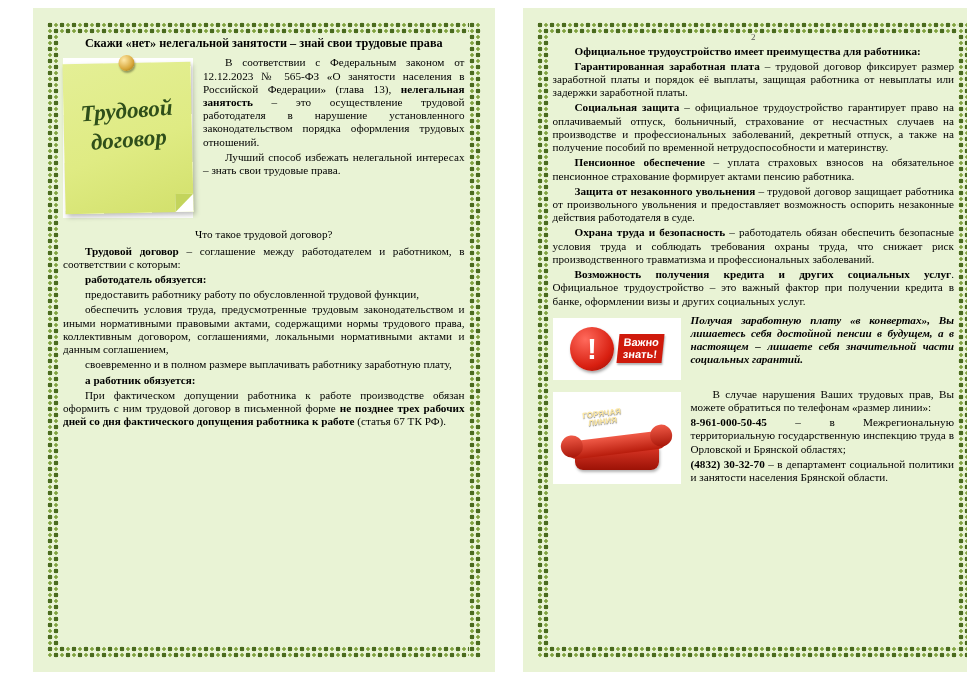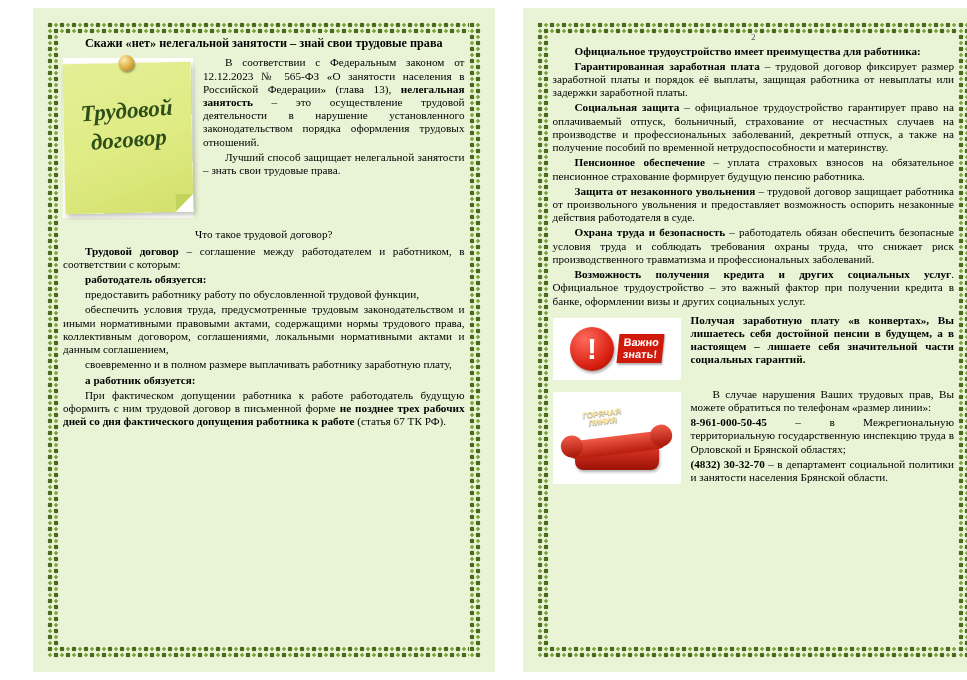"– это осуществление трудовой" span { text: деятельности -> работодателя }
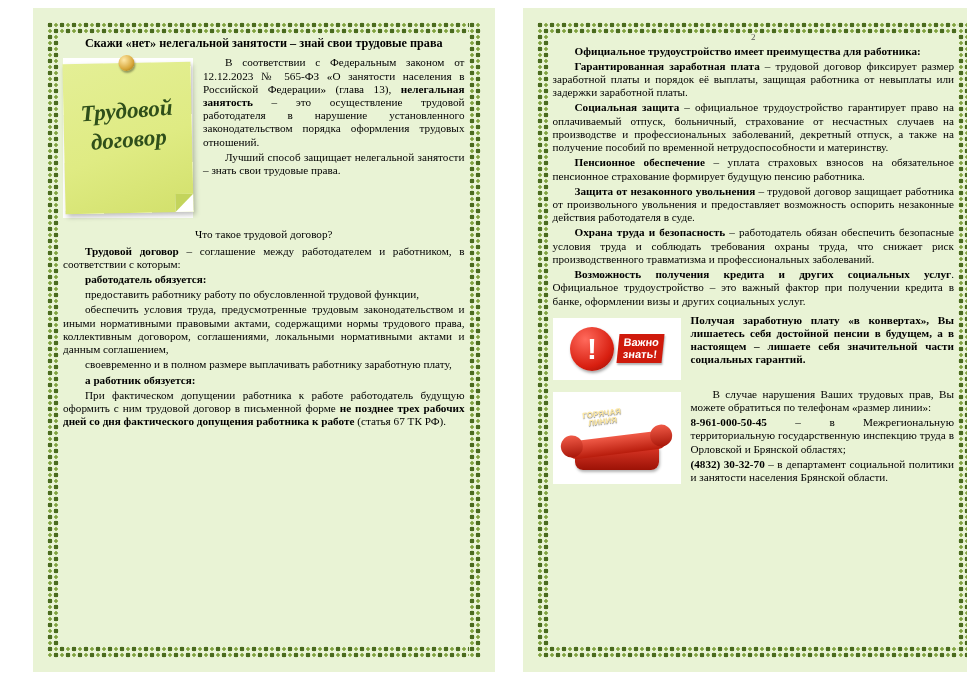"Лучший способ защищает нелегальной" p { text: защищает нелегальной занятости -> избежать нелегальной интересах }
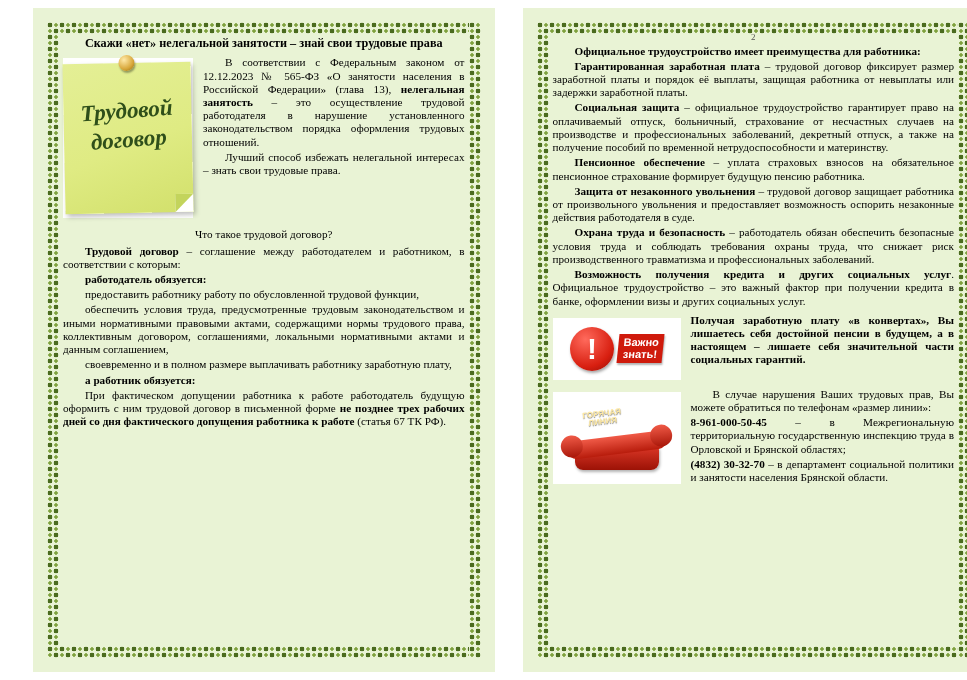"– уплата страховых взносов на" span { text: будущую -> актами }
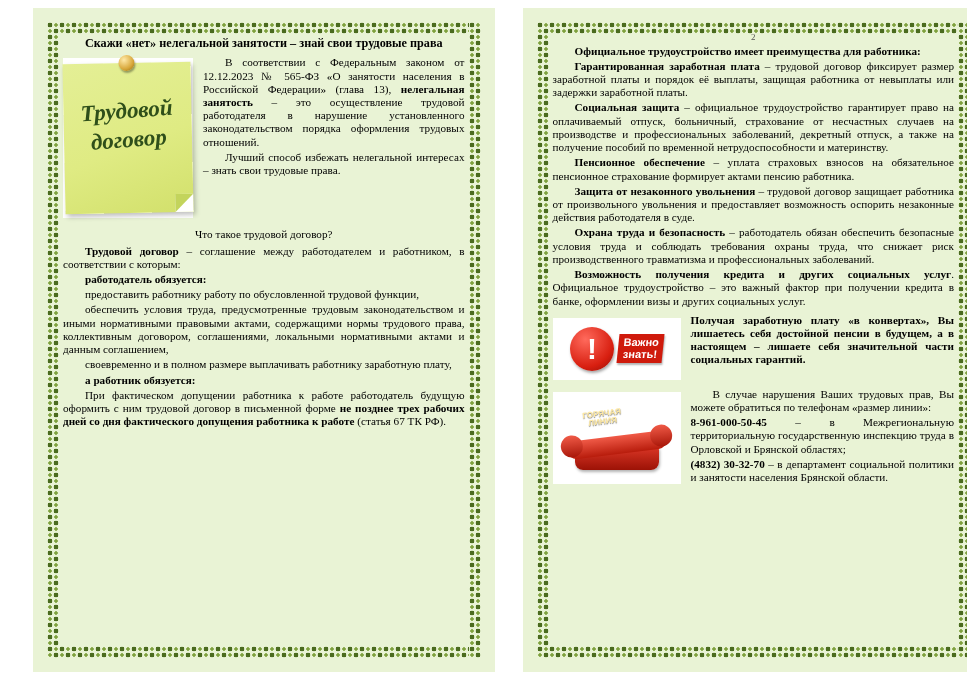"Получая заработную плату «в конвертах»," p.noind { font-style: none -> italic }
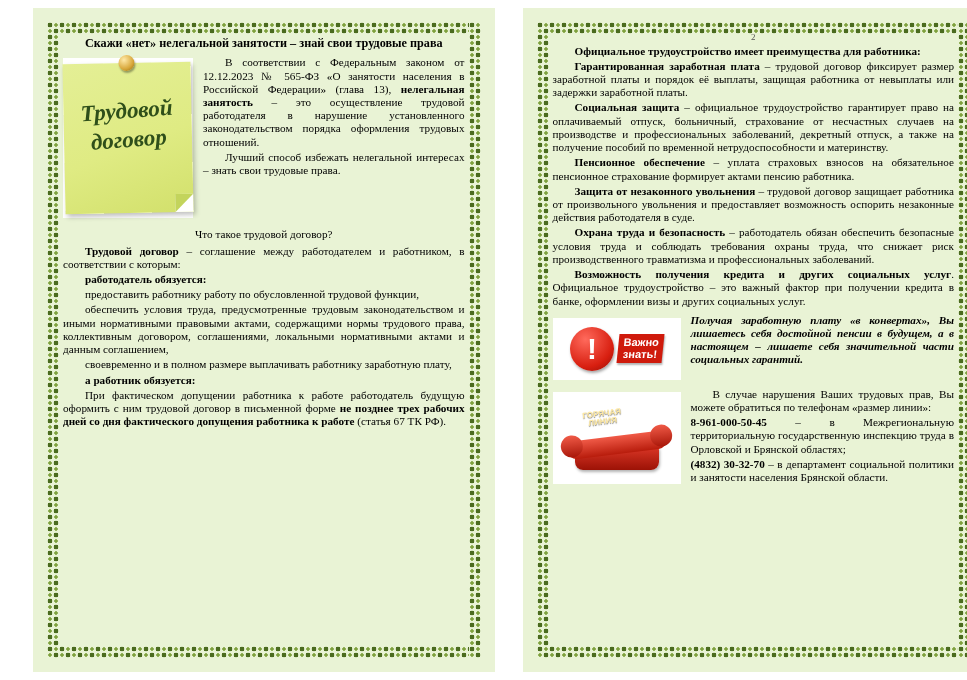"При фактическом допущении работника к" span { text: работодатель будущую -> производстве обязан }
